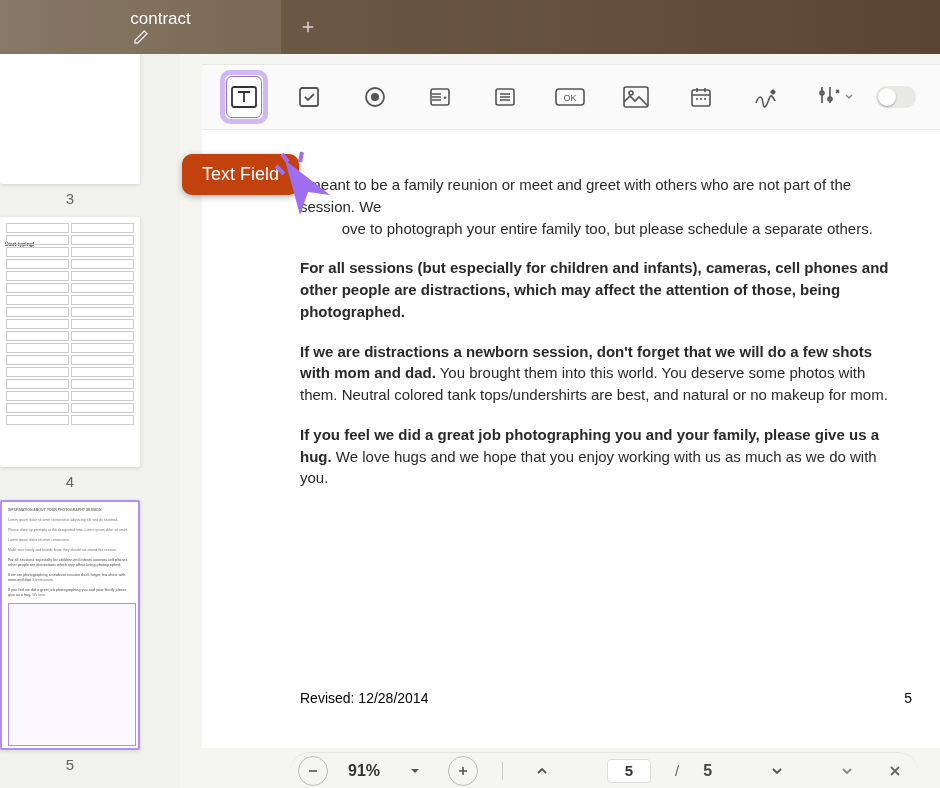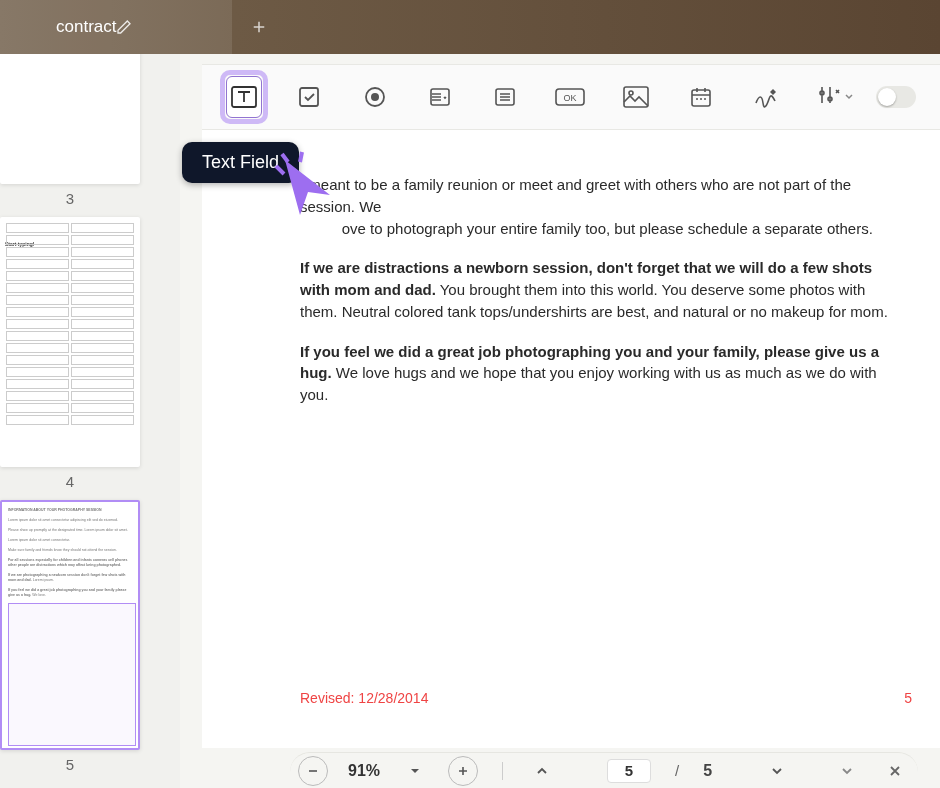"contract" .tab { flex-direction: none -> column; justify-content: flex-start -> center; width: 232px -> 281px }
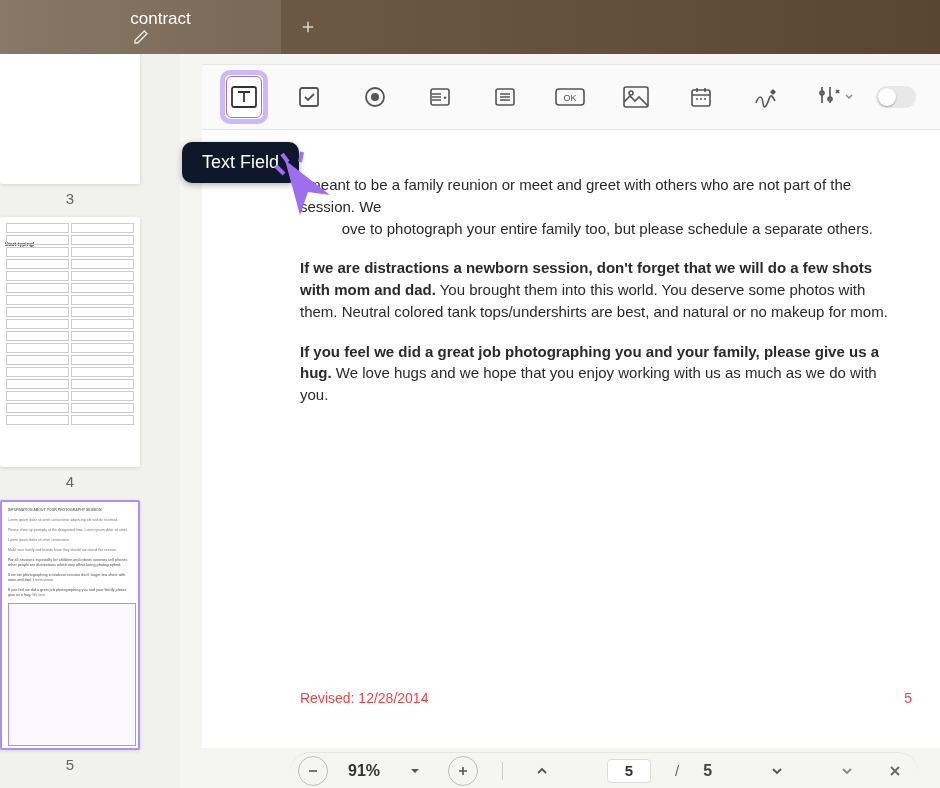"Text Field" .tooltip { background: #0f172a -> #c2410c; top: 88px -> 100px }
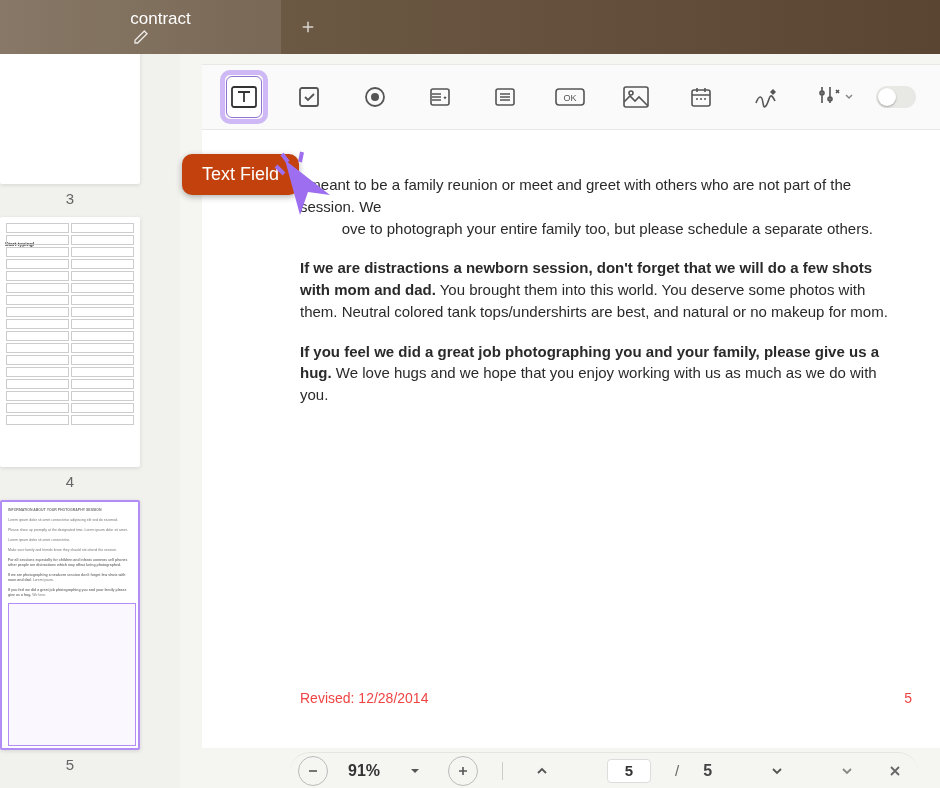"For all sessions (but especially" p { html: none -> <p><strong>For all sessions (but especially for children and infants), cameras, cell phones and other people are distractions, which may affect the attention of those, being photographed.</strong></p> }
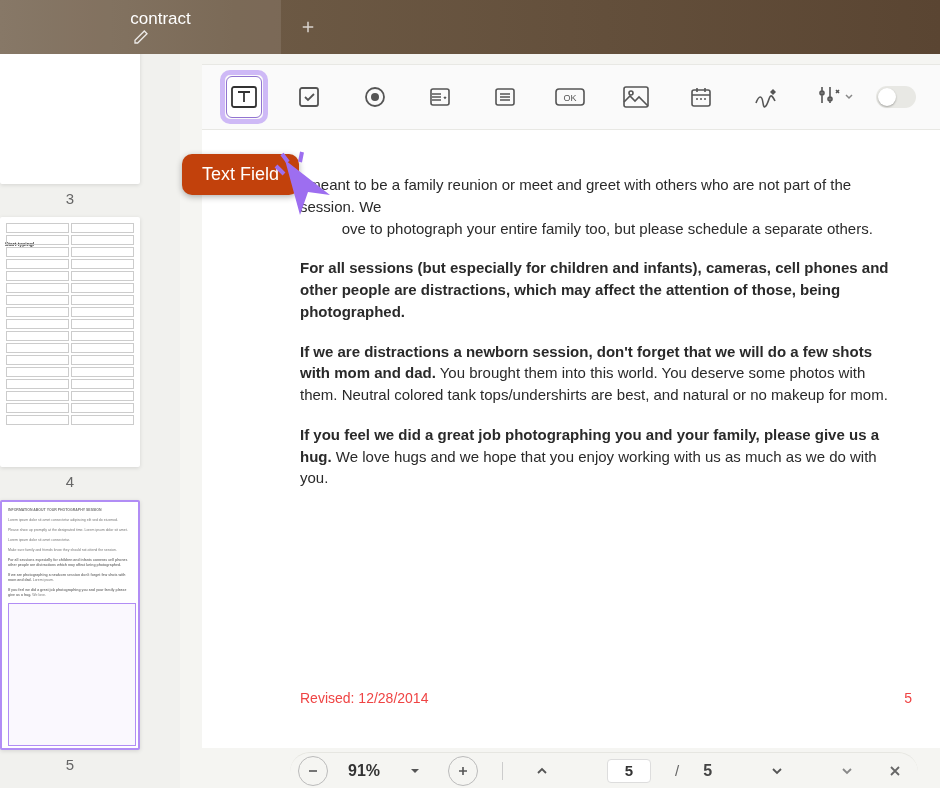"Revised: 12/28/2014" .page-footer { color: #ef4444 -> #000000 }
